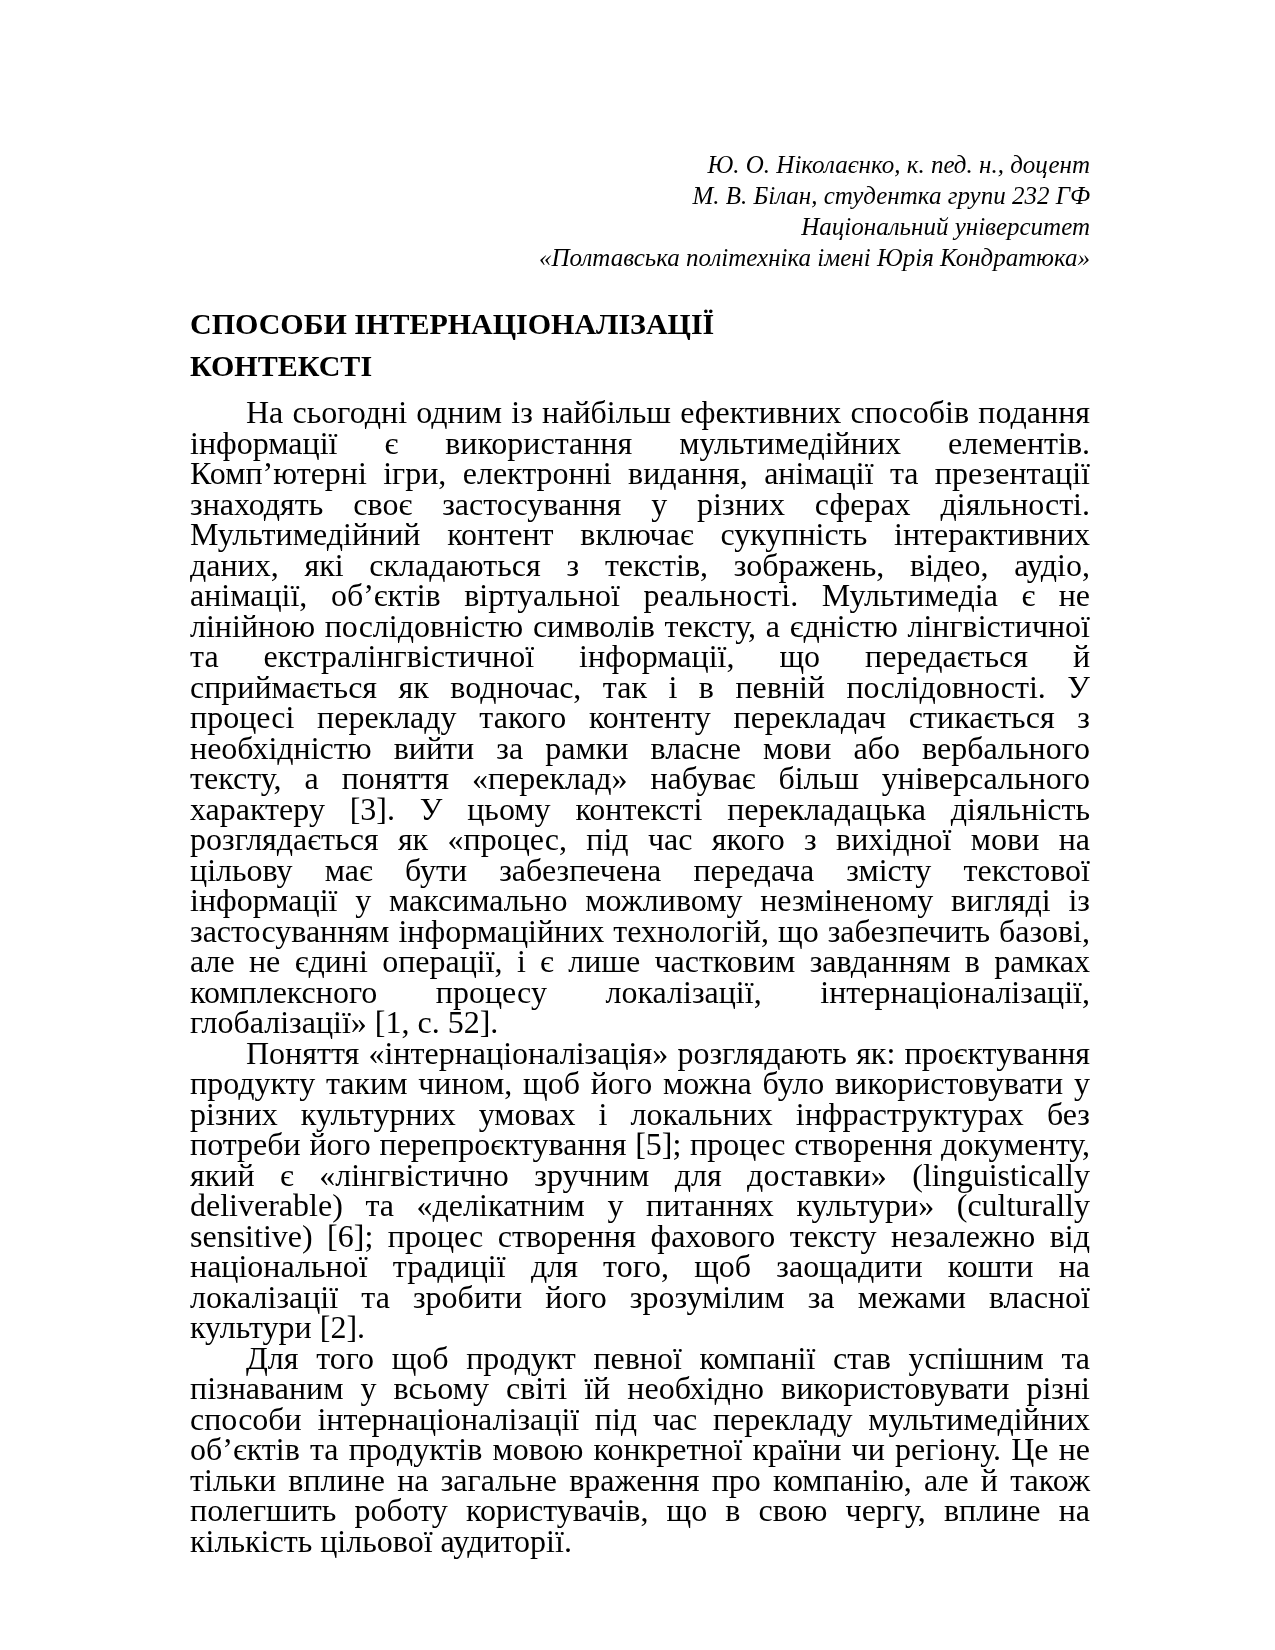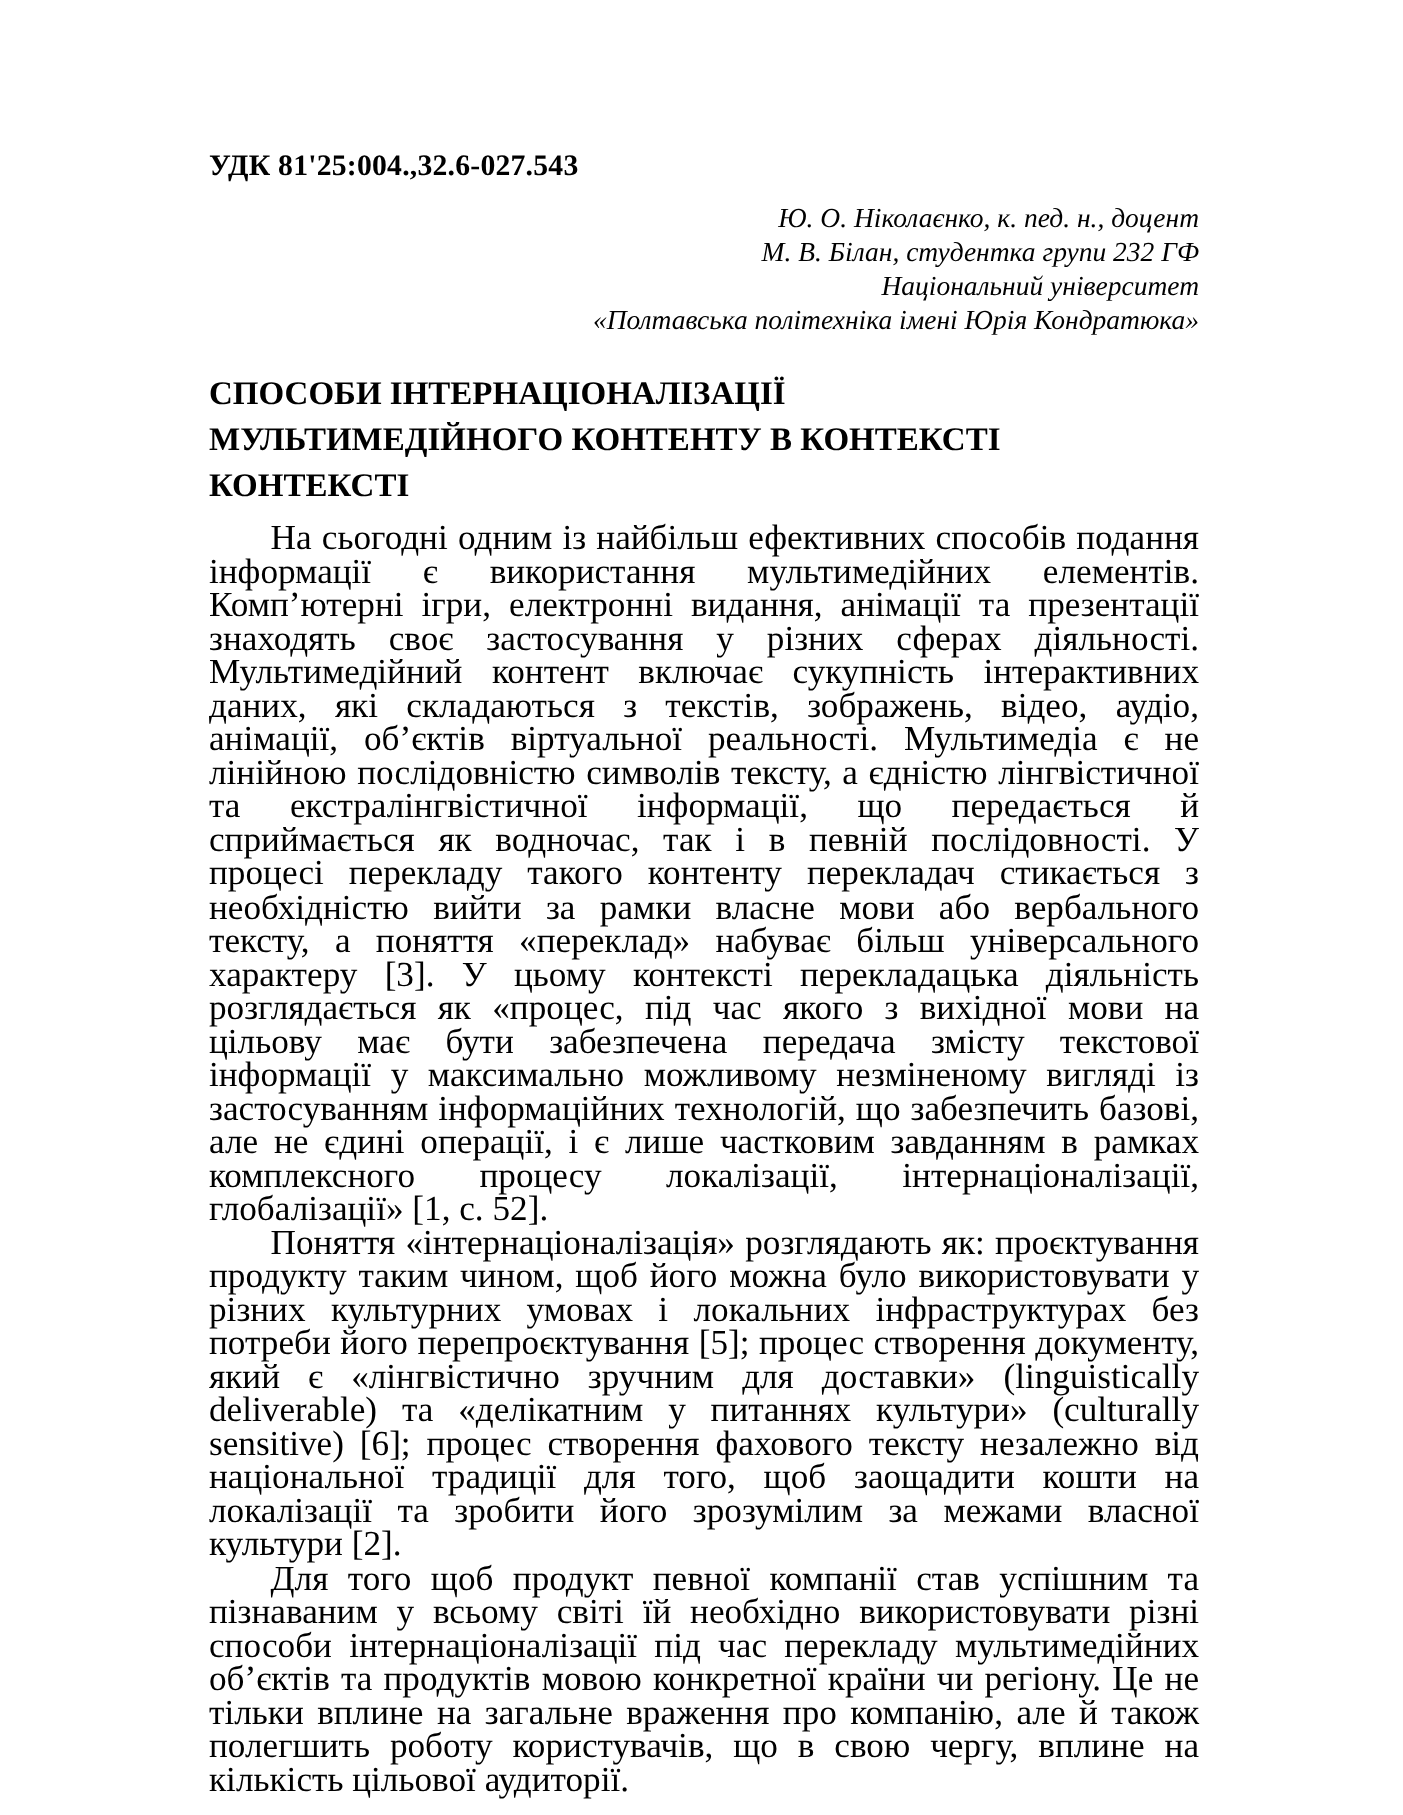"УДК 81'25:004.,32.6-027.543" div.udk { html: <div>УДК 81'25:004.,32.6-027.543</div> -> none }
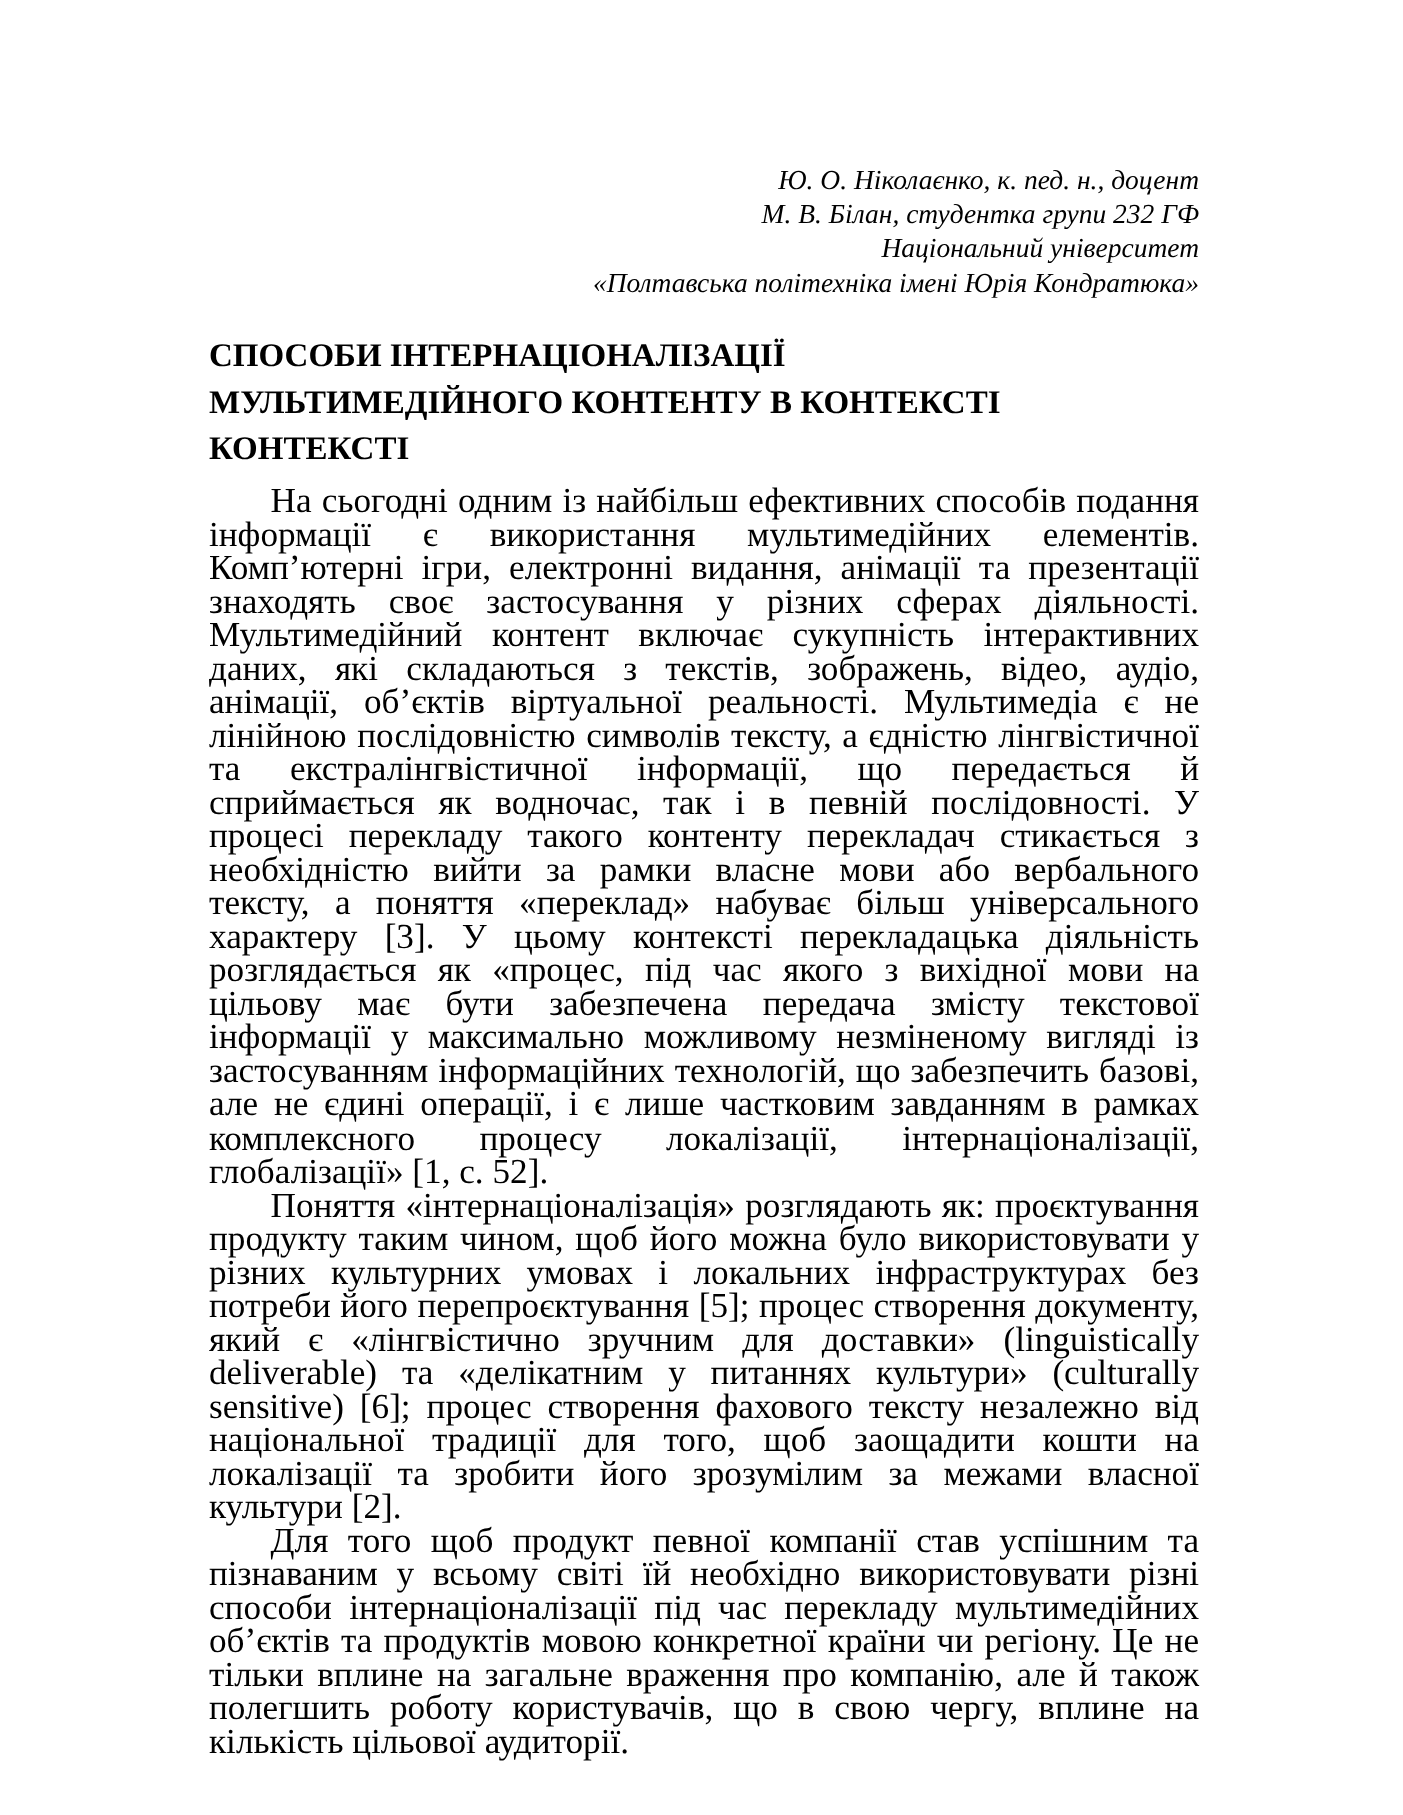"МУЛЬТИМЕДІЙНОГО КОНТЕНТУ В КОНТЕКСТІ" div { html: <div>МУЛЬТИМЕДІЙНОГО КОНТЕНТУ В КОНТЕКСТІ</div> -> none }
